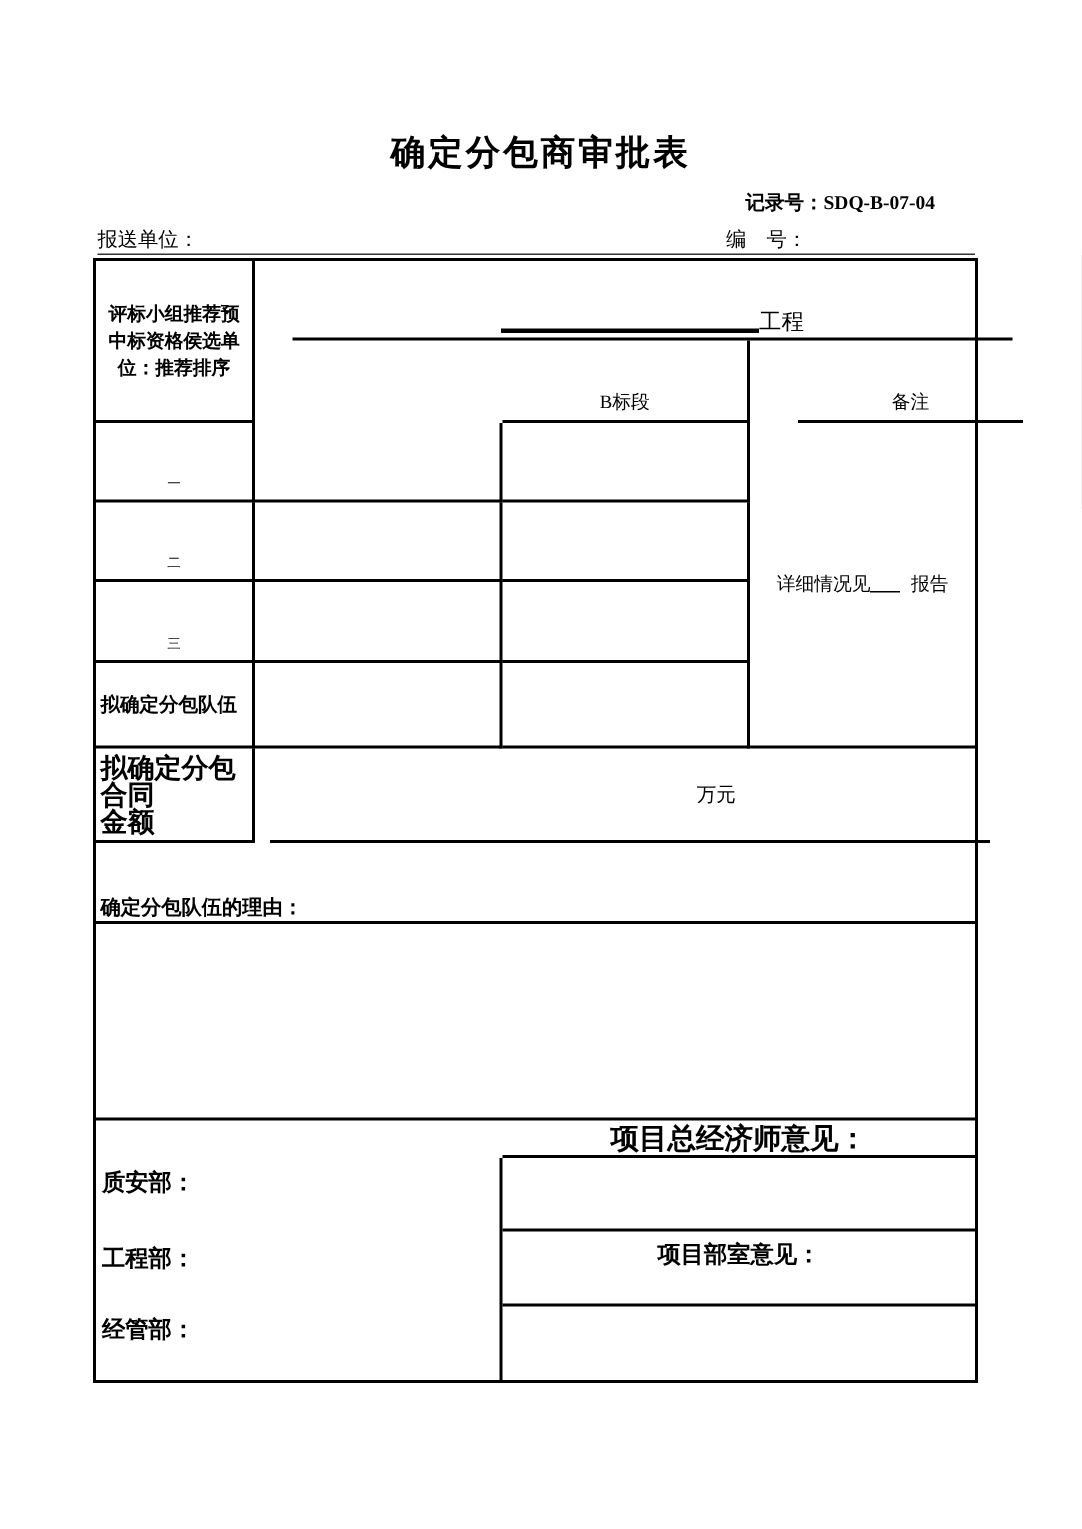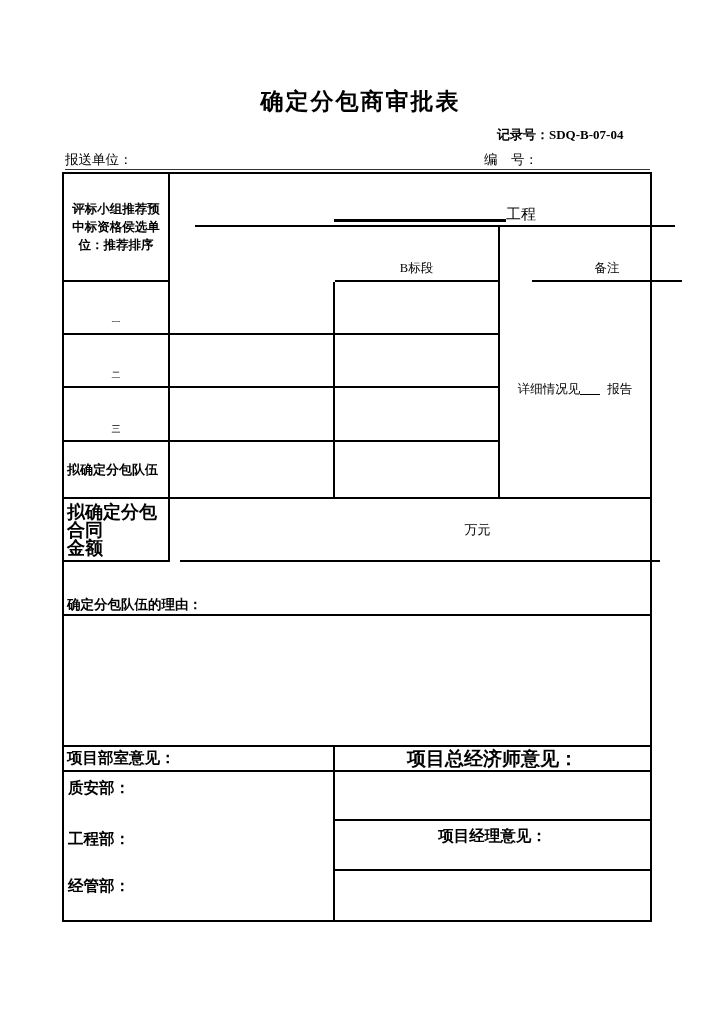"项目部室意见：" div.c { html: <div>项目部室意见：</div> -> none }
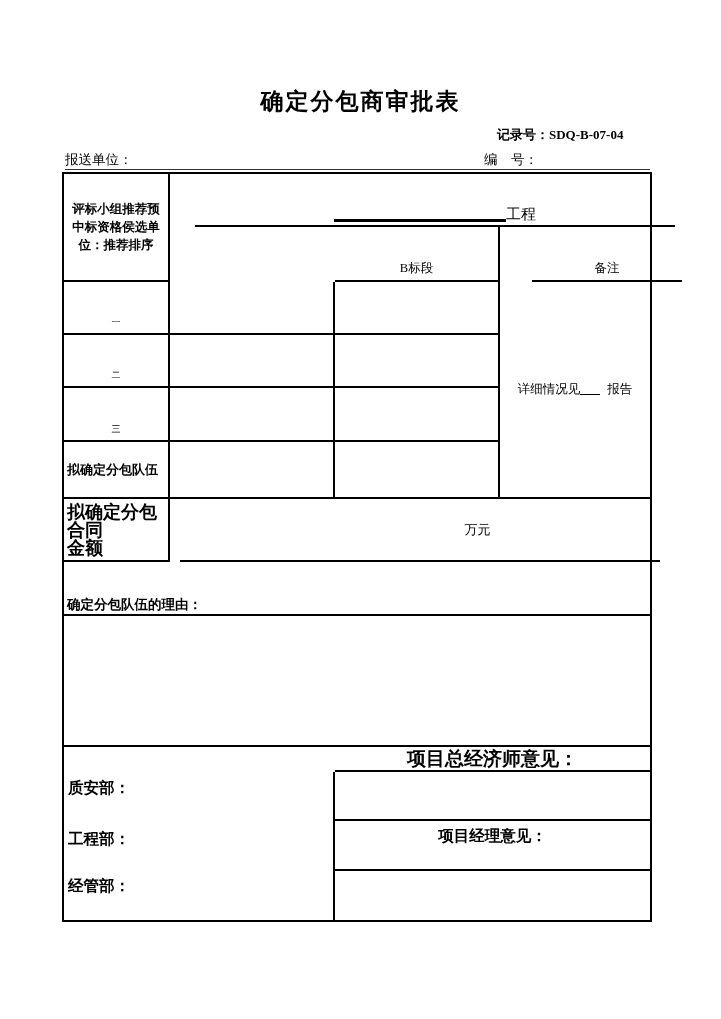"项目经理意见：" div.c { text: 经理 -> 部室 }
